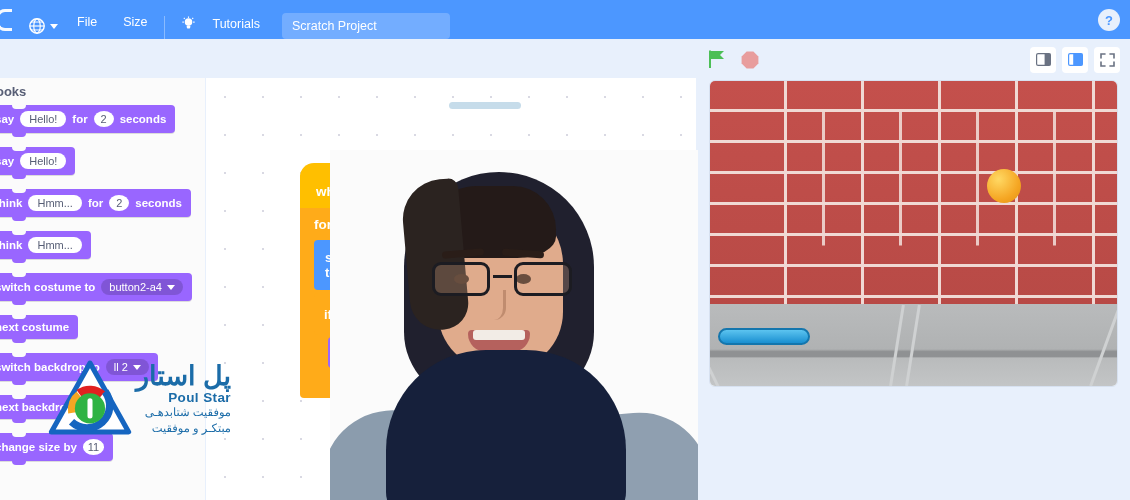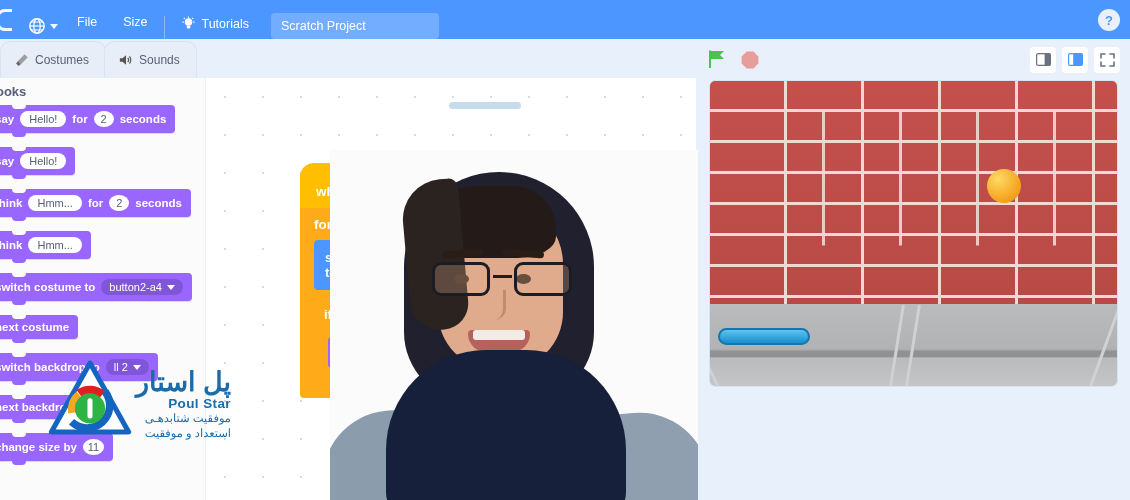"Tutorials" .mb-tut { gap: 5px -> 16px }
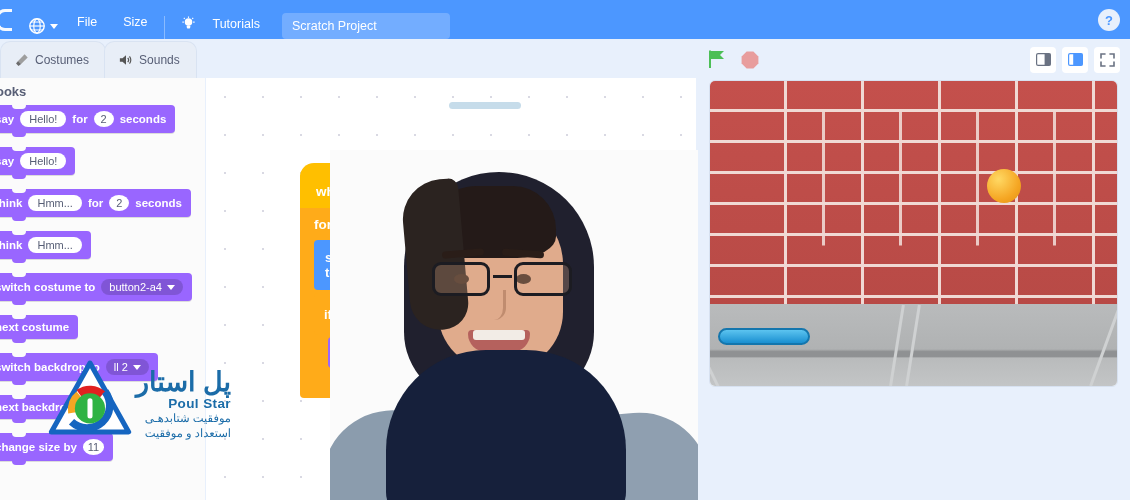"Costumes" div.tabs { html: <div> <div> <svg> <path></path> <path></path> </svg> <span>Costumes</span> </div> <div> <svg> <path></path> <path></path> <path></path> </svg> <span>Sounds</span> </div> </div> -> none }
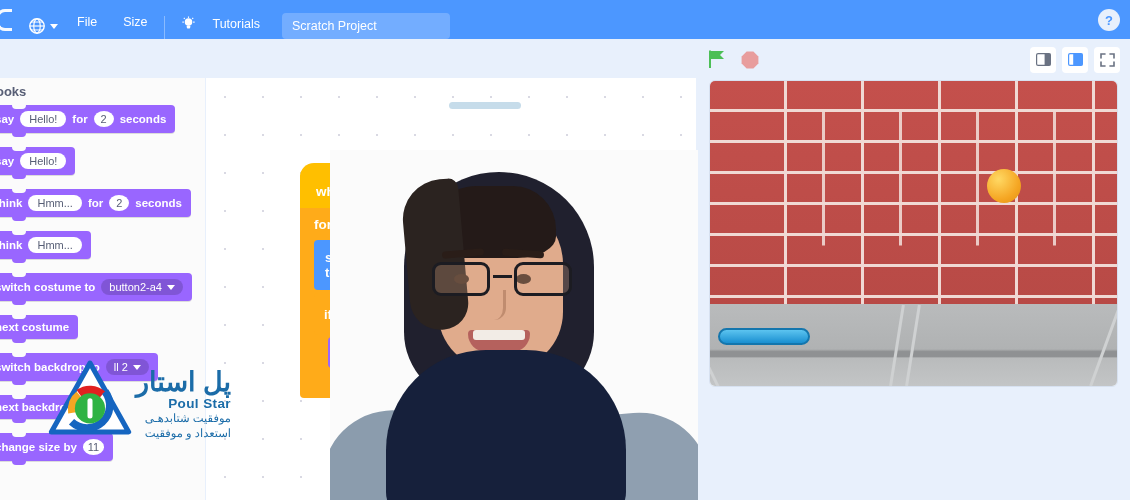"پل استار" .watermark { align-items: flex-end -> center }
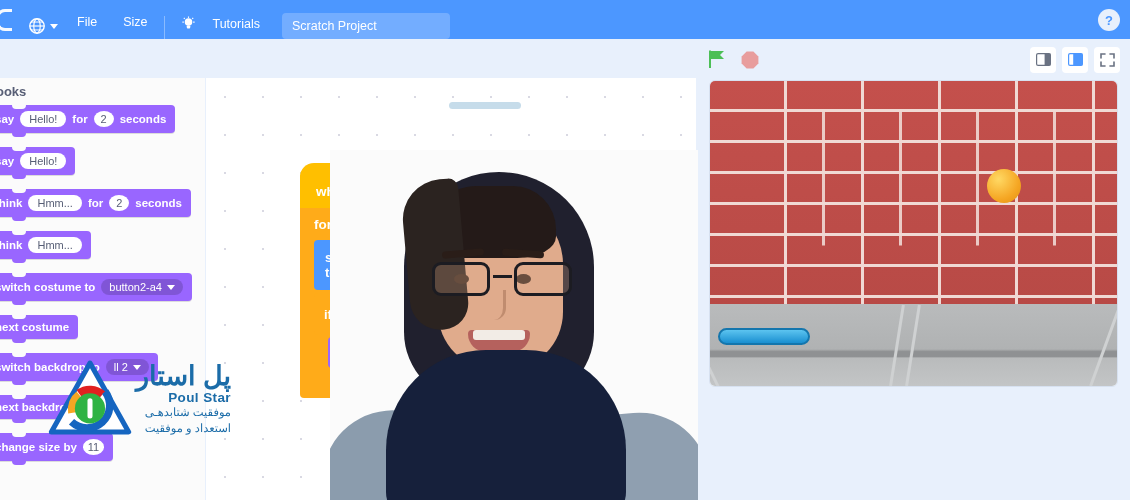"استعداد و موفقیت" div.wm-fa2 { text: استعداد -> مبتکـر }
